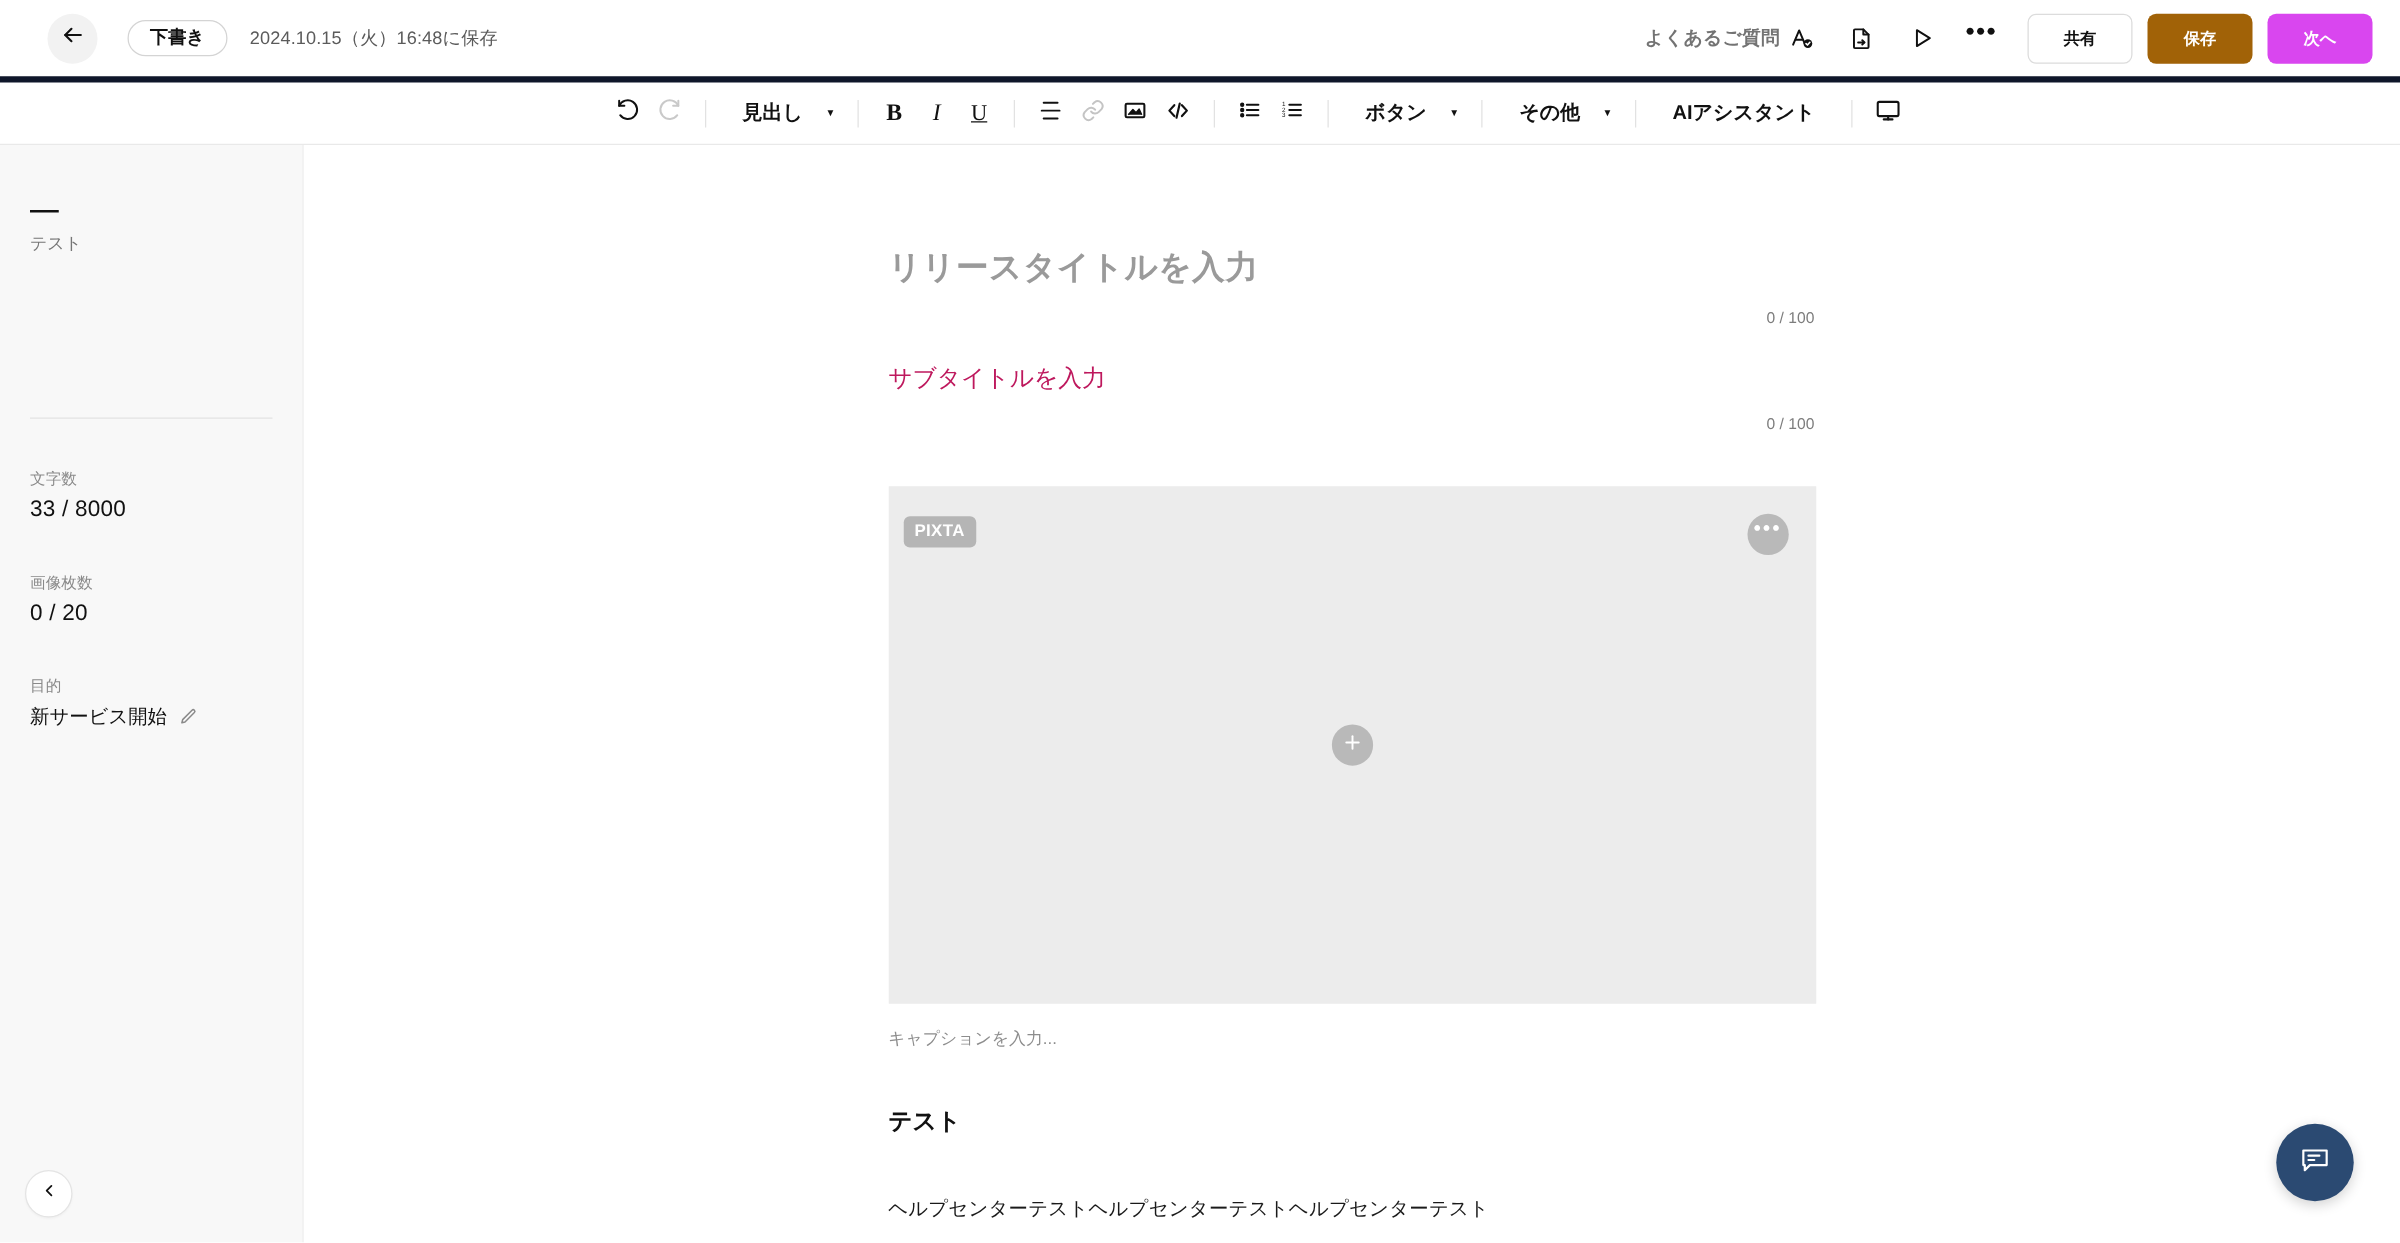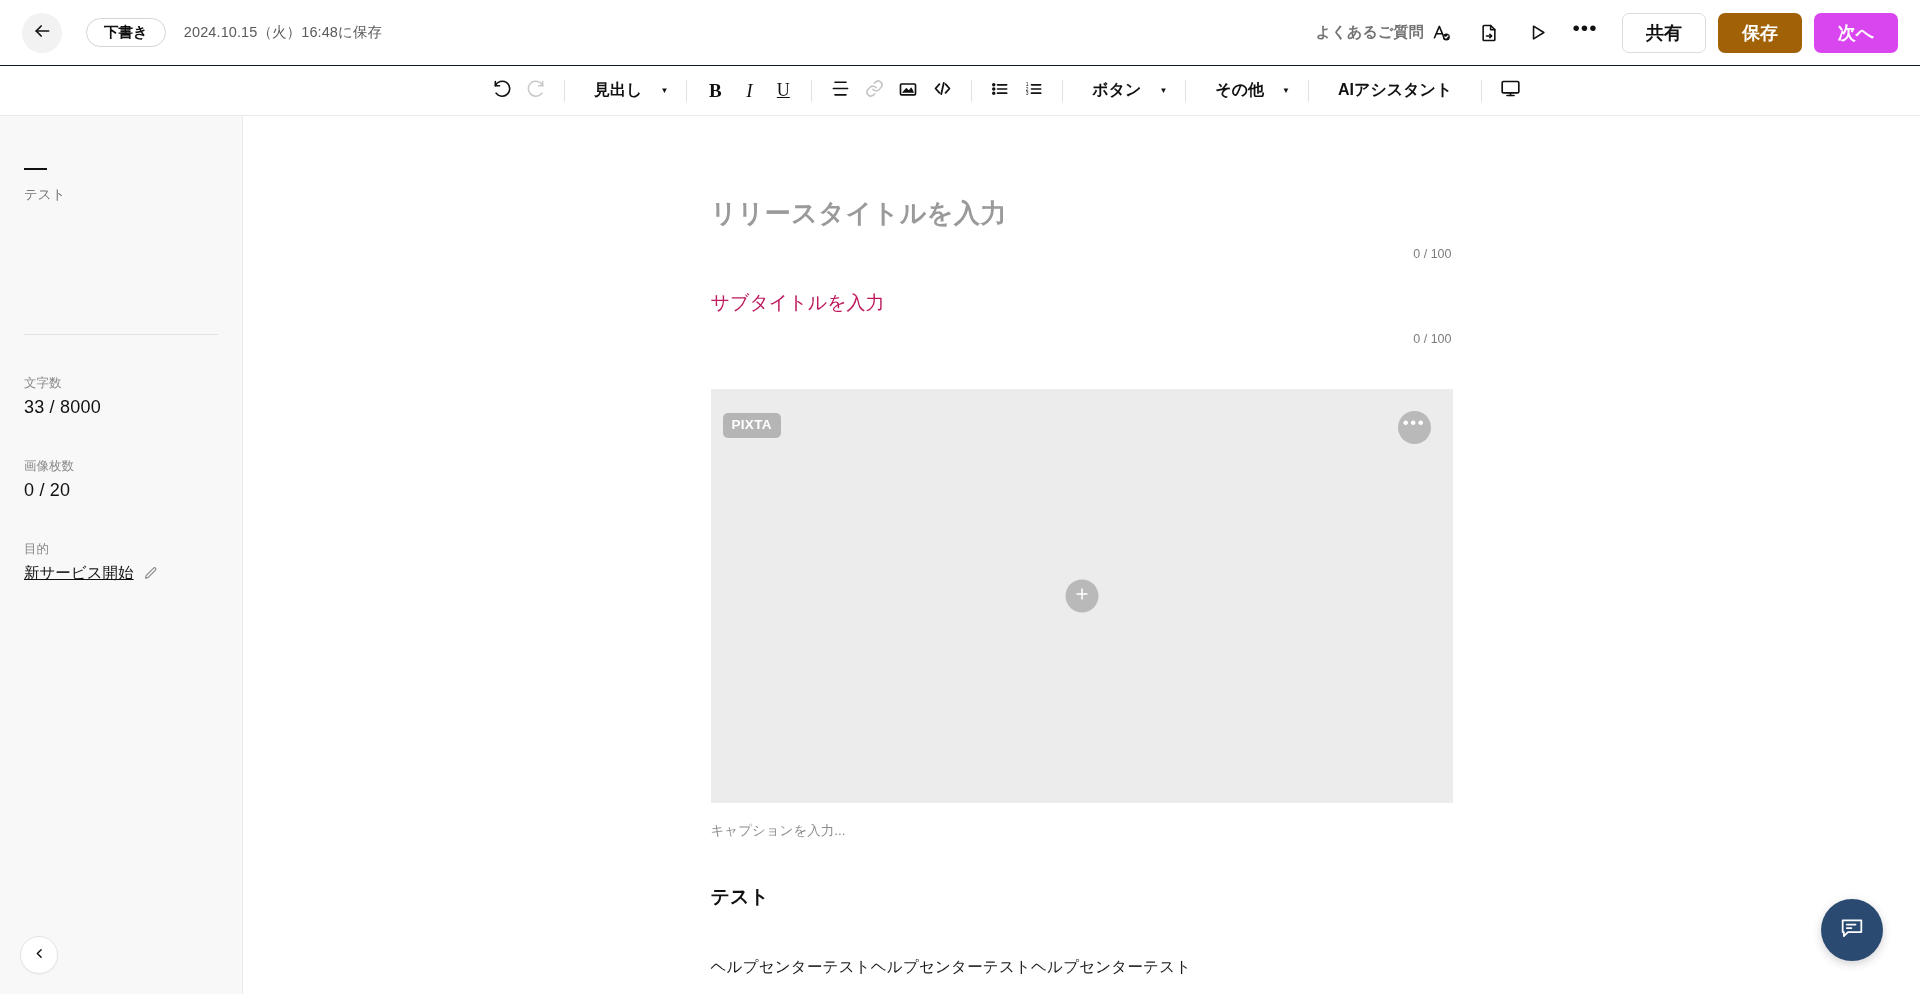"下書き" .header { border-bottom: 1px solid #0f172a -> 5px solid #0f172a; padding: 0 22px 0 12px -> 0 22px 0 28px }
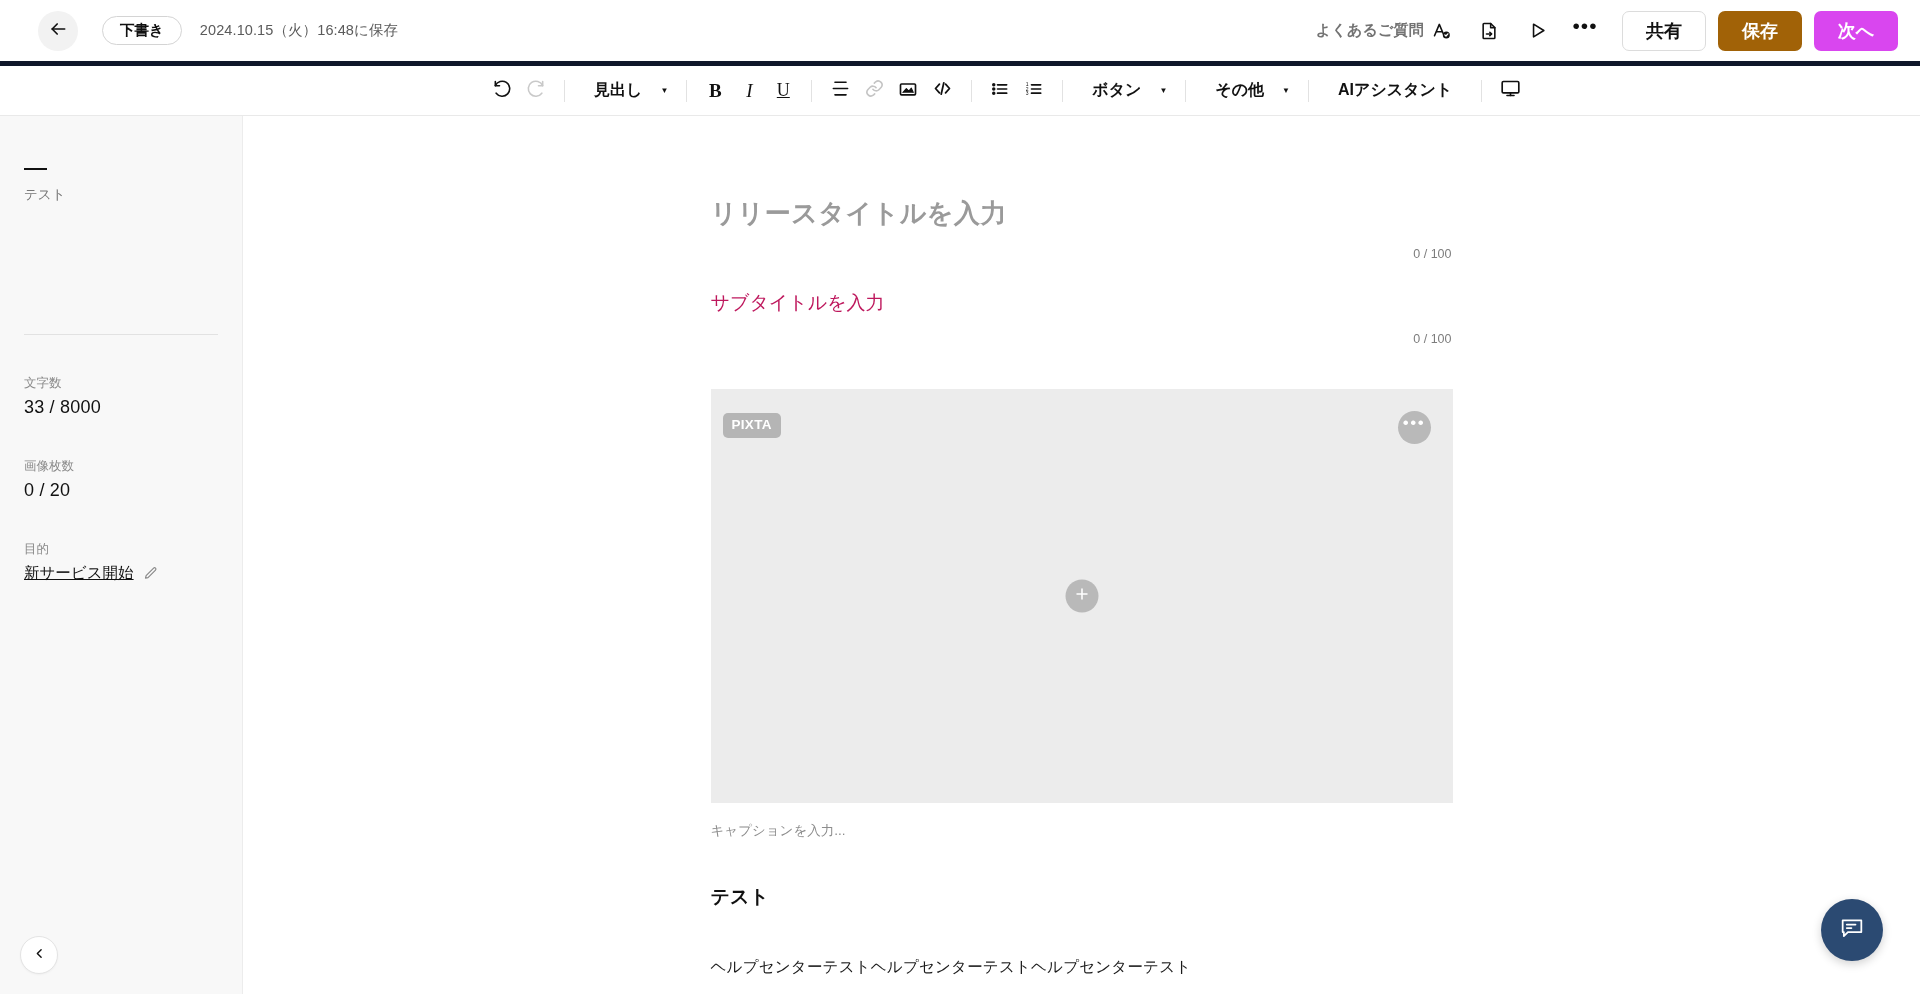"共有" .btn { font-size: 18px -> 13px }
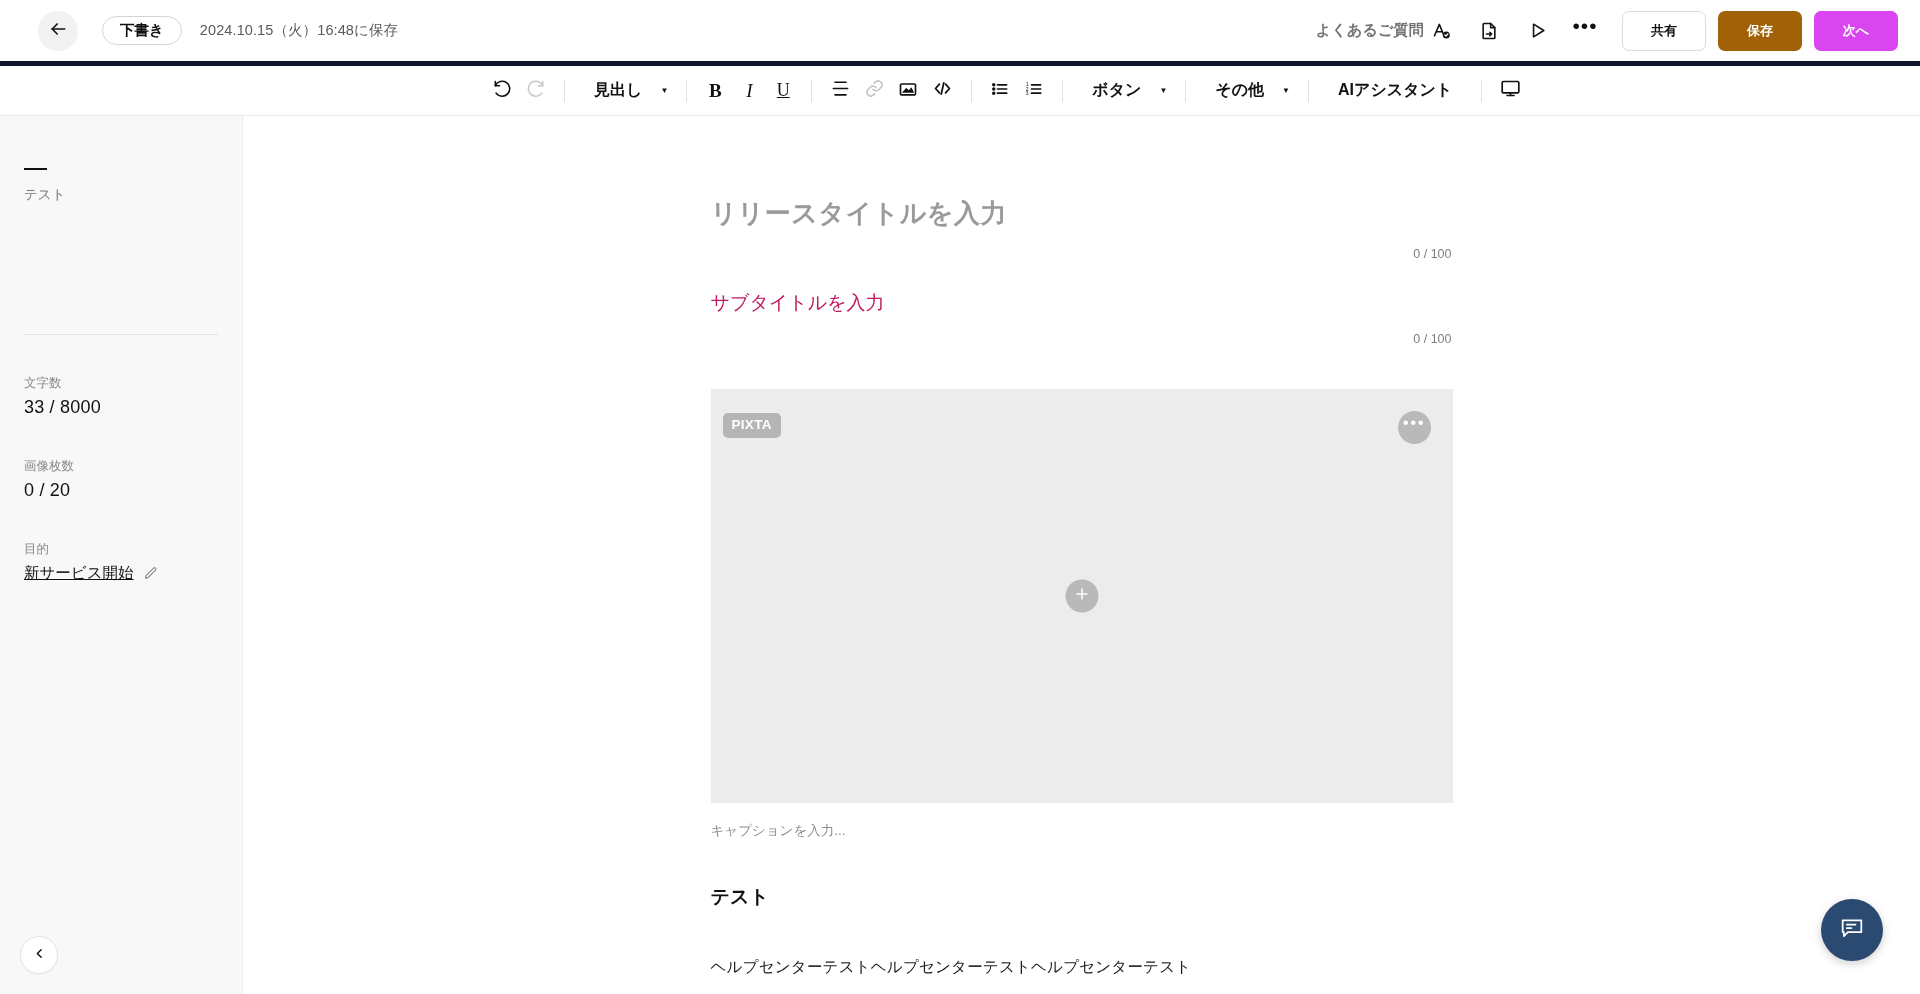"新サービス開始" .sb-purpose { text-decoration: underline -> none }
